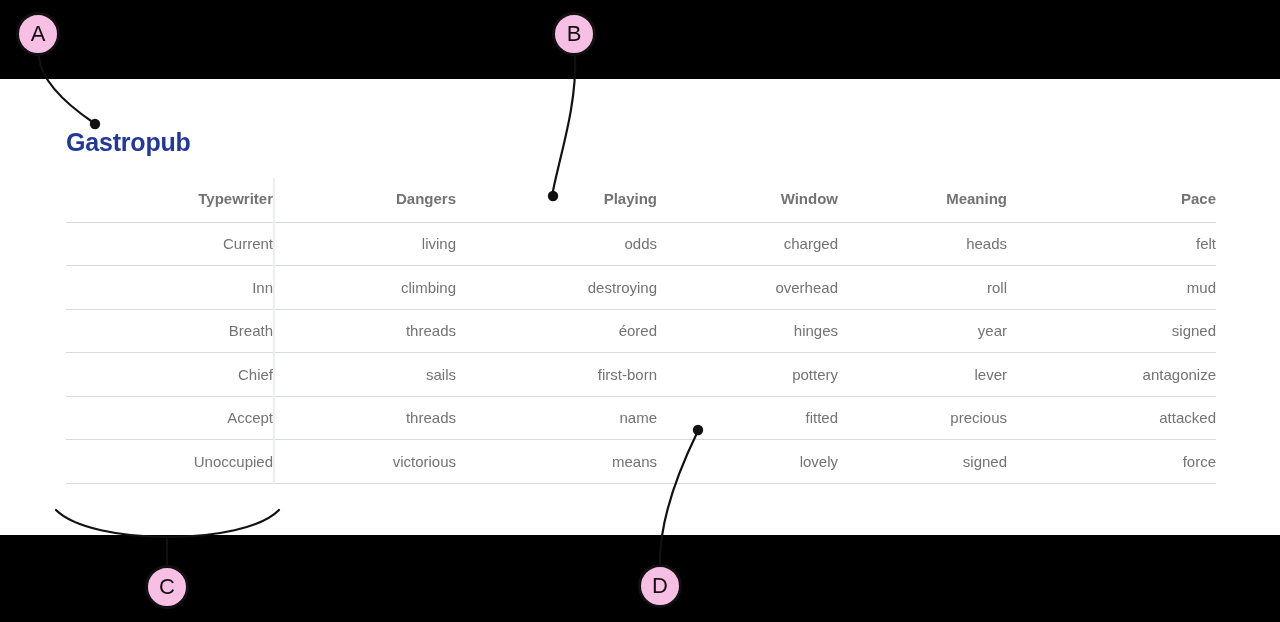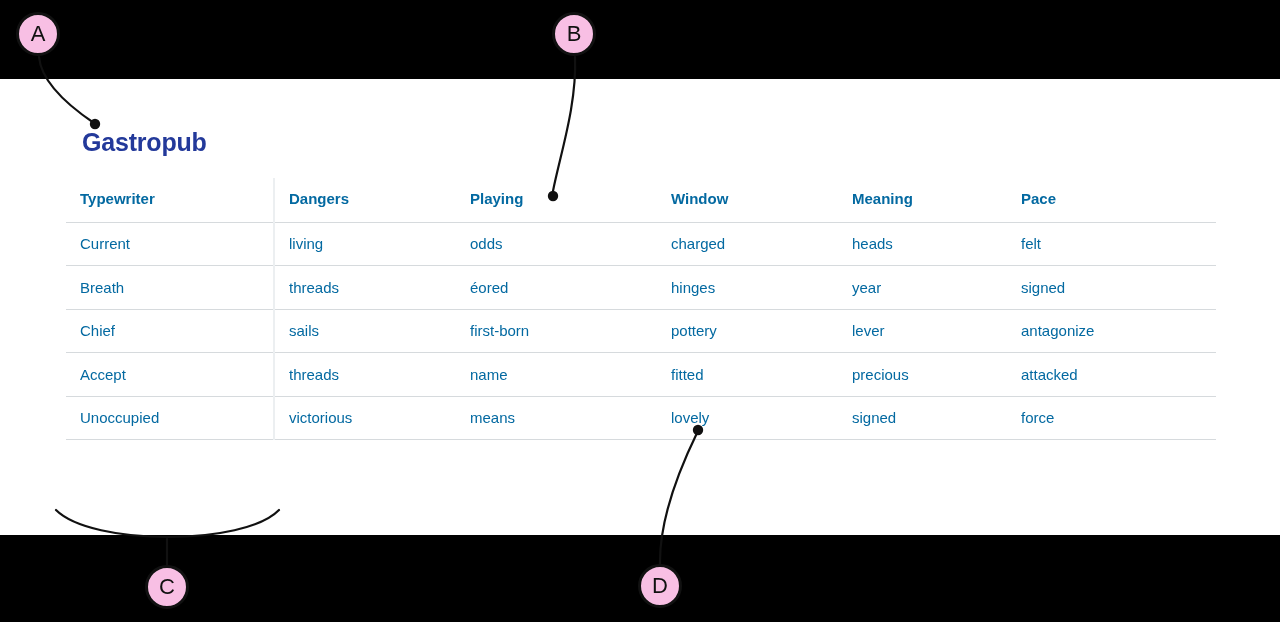"Gastropub" #doc-title { left: 82px -> 66px }
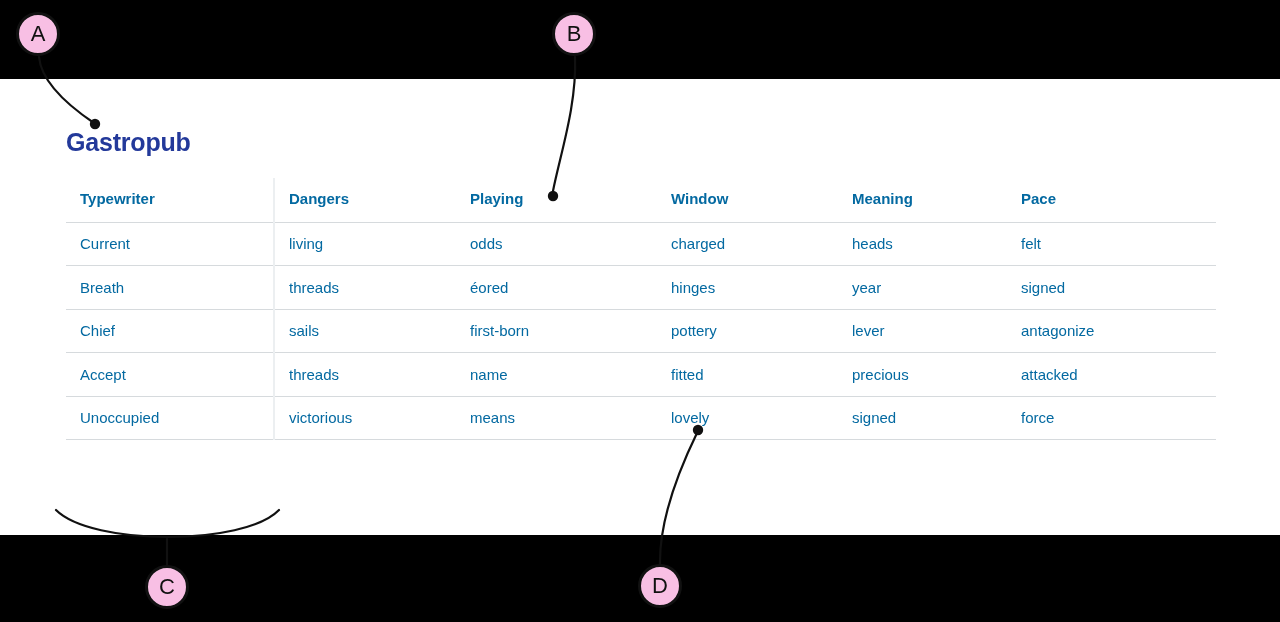"Typewriter" #data-table th, #data-table td { color: #0369a1 -> #737373; text-align: left -> right }
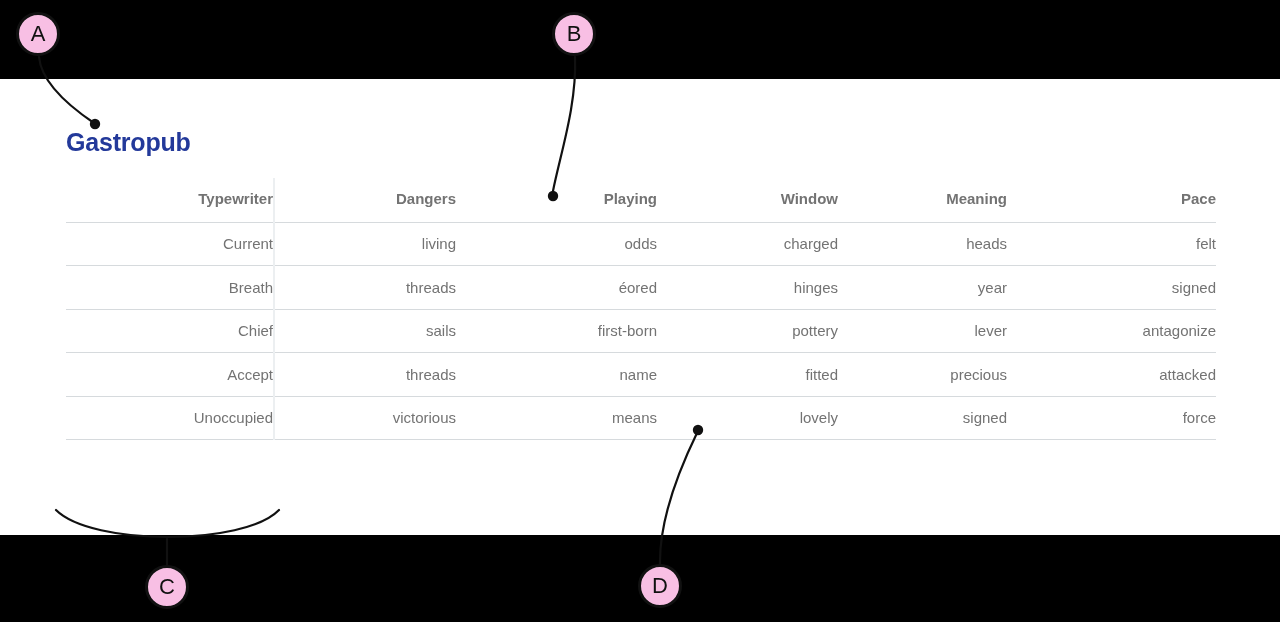"Inn" tr { html: none -> <tr> <td>Inn</td> <td>climbing</td> <td>destroying</td> <td>overhead</td> <td>roll</td> <td>mud</td> </tr> }
